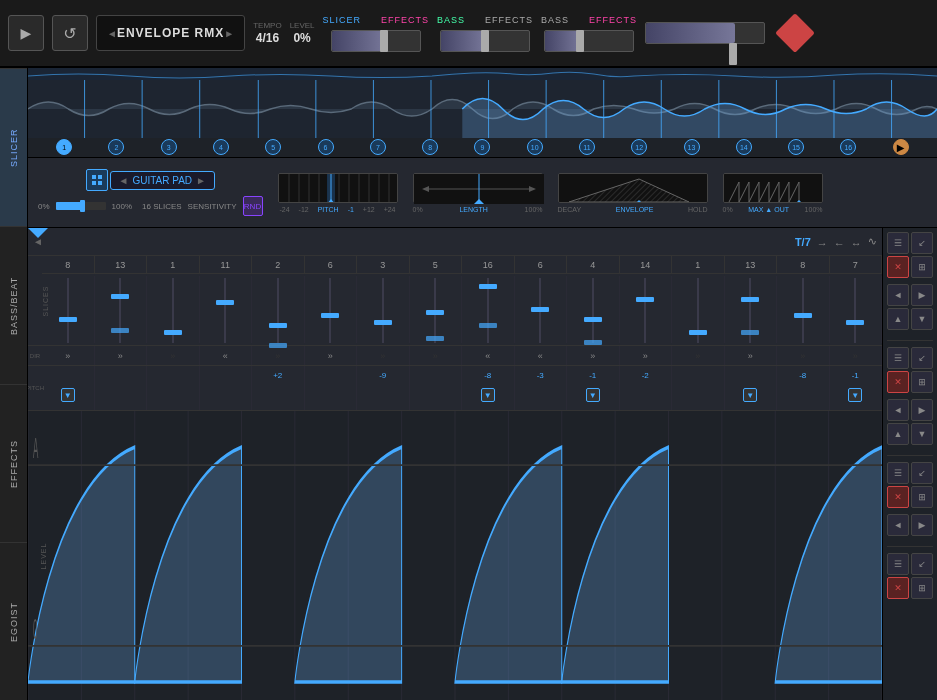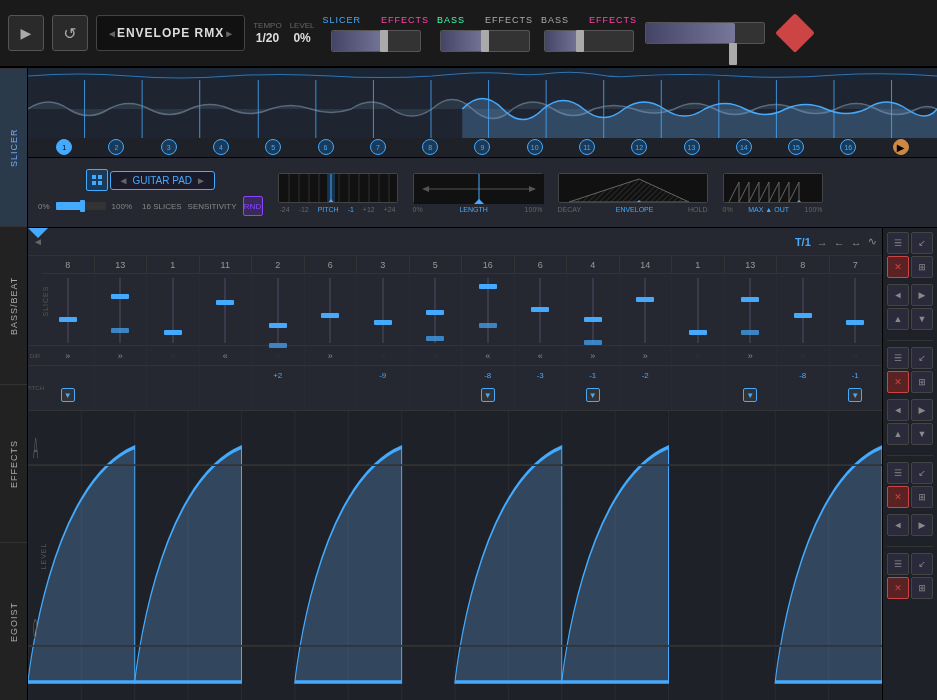"1/20" span.tempo-val { text: 1/20 -> 4/16 }
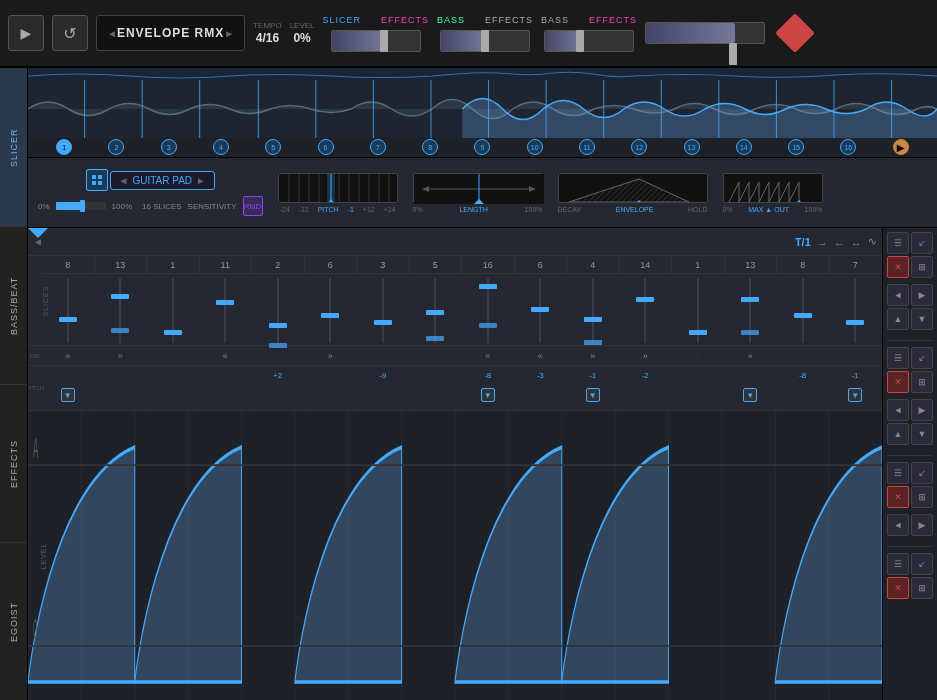"T/1" span { text: T/1 -> T/7 }
